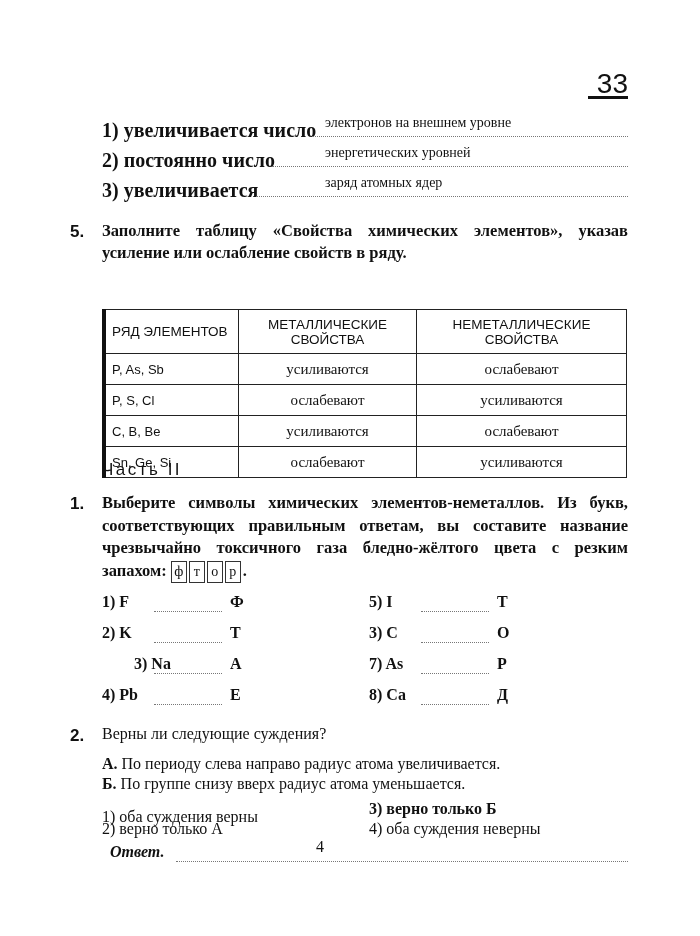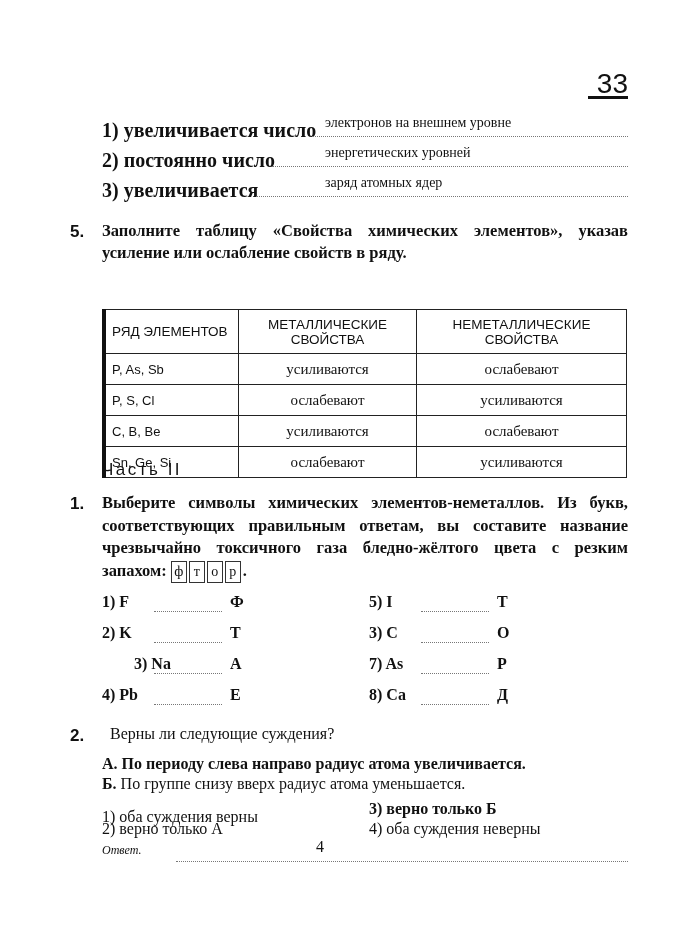"Верны ли следующие суждения?" div.opt { margin-left: 8px -> none }
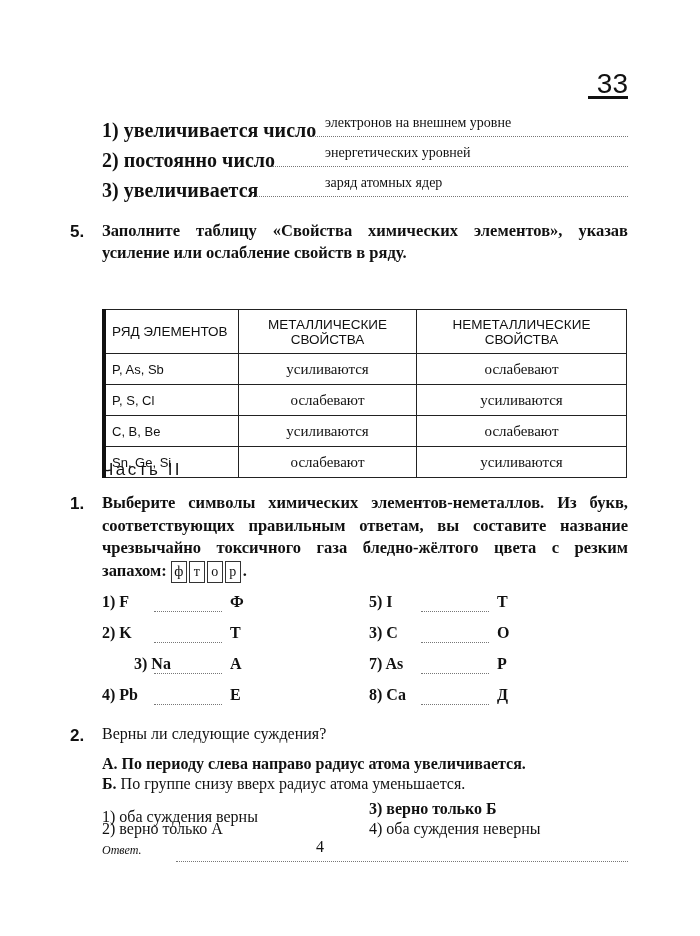"А. По периоду слева направо" div.opt { font-weight: bold -> normal }
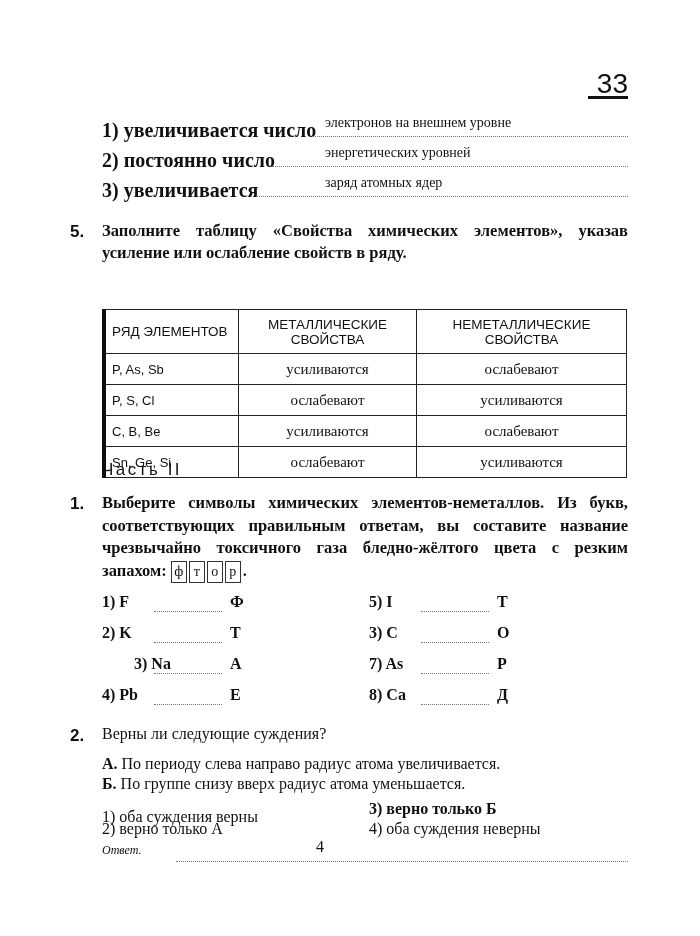"Ответ." .answer-label { font-size: 12px -> 16px; font-weight: normal -> bold; left: 102px -> 110px }
